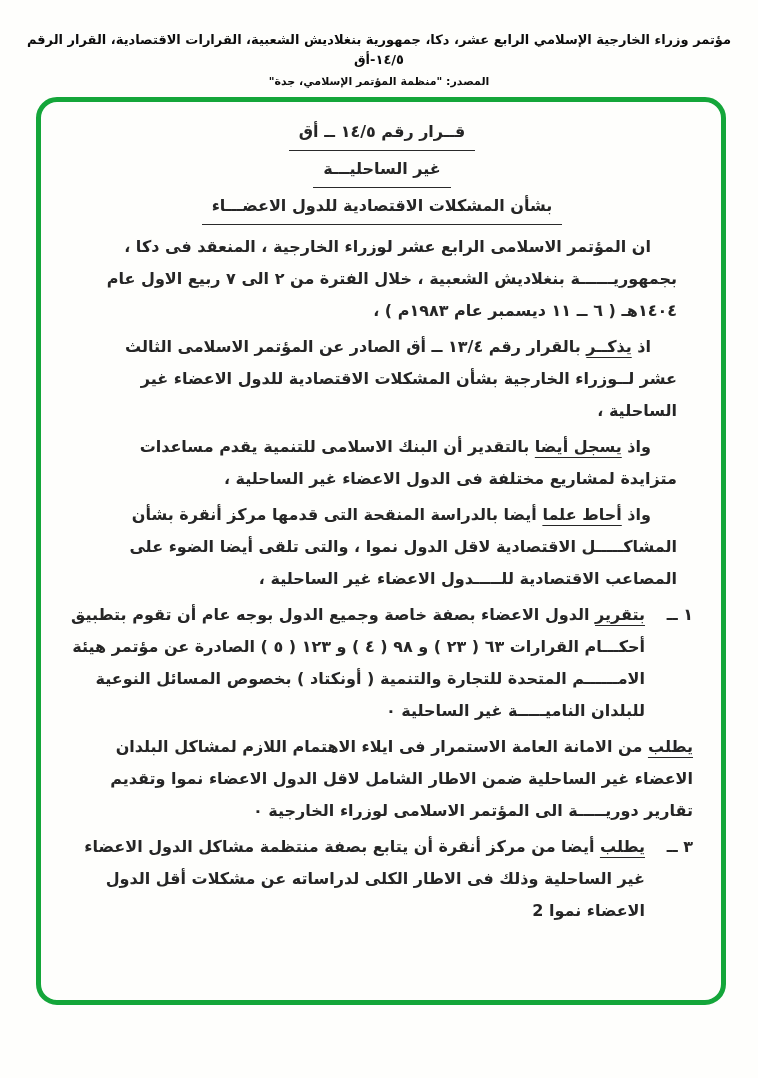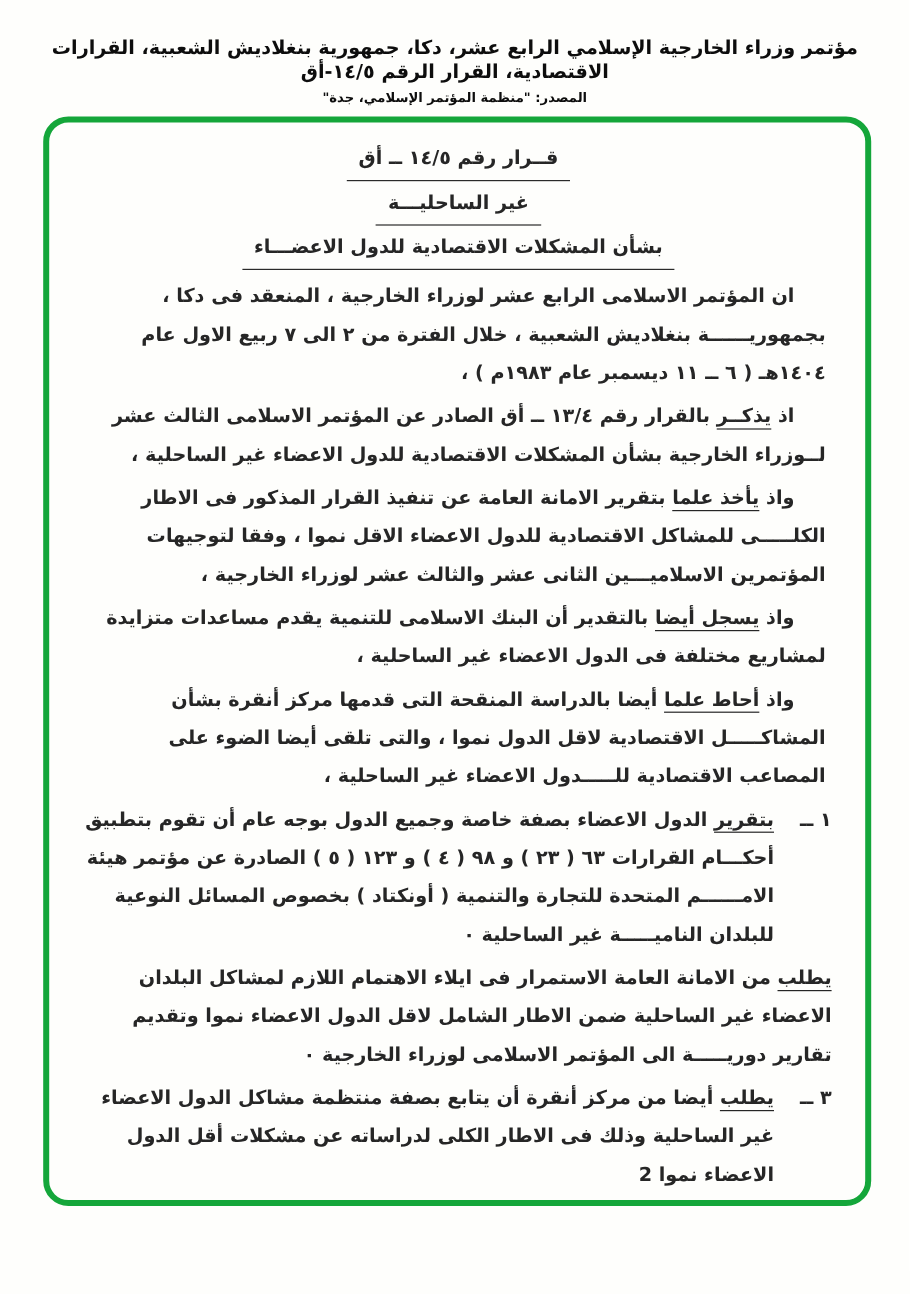"مؤتمر وزراء الخارجية الإسلامي الرابع" .hdr-citation { font-size: 16px -> 13px }
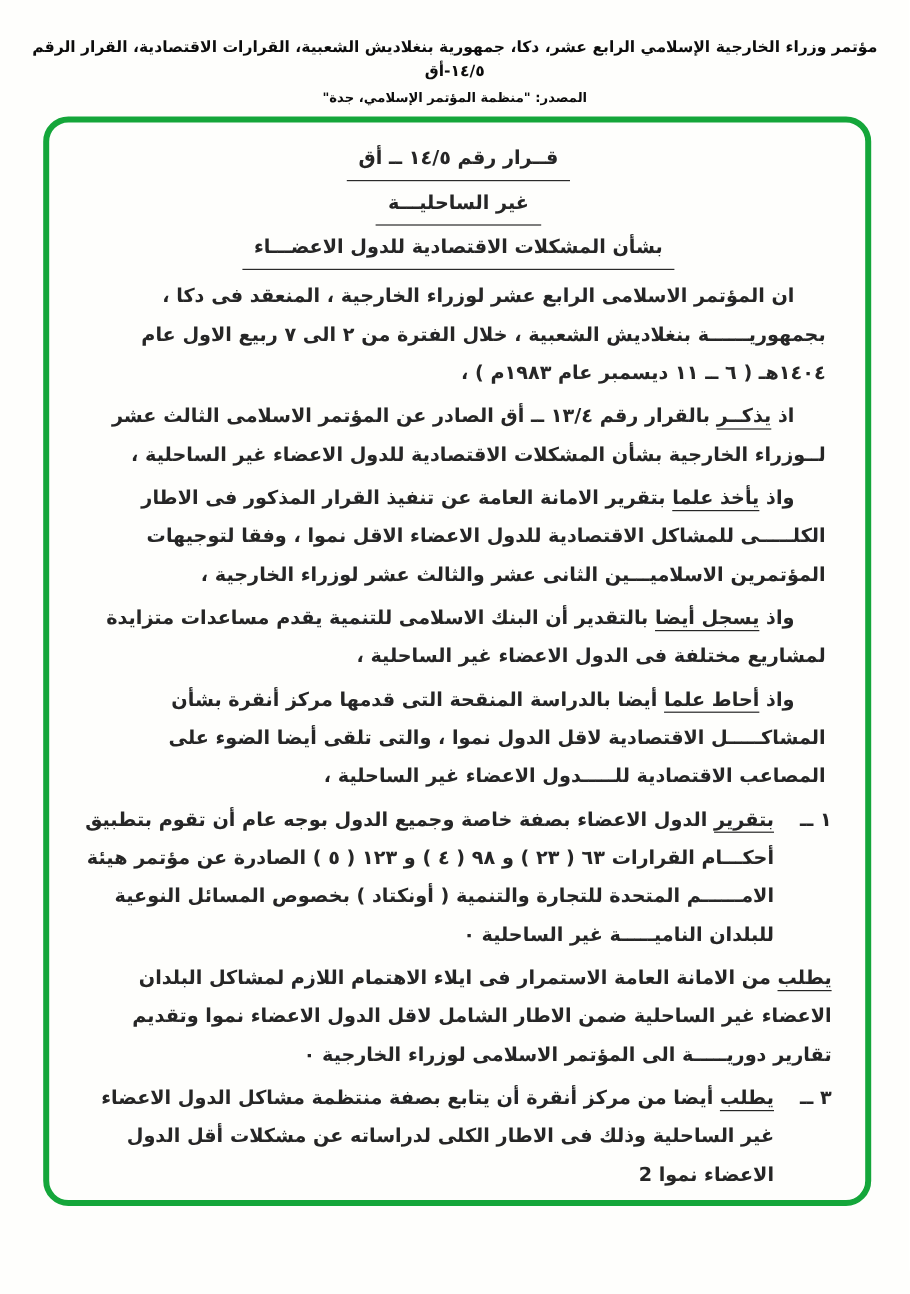"ان المؤتمر الاسلامى الرابع عشر" .para { margin: 4px 5px -> 4px 16px }
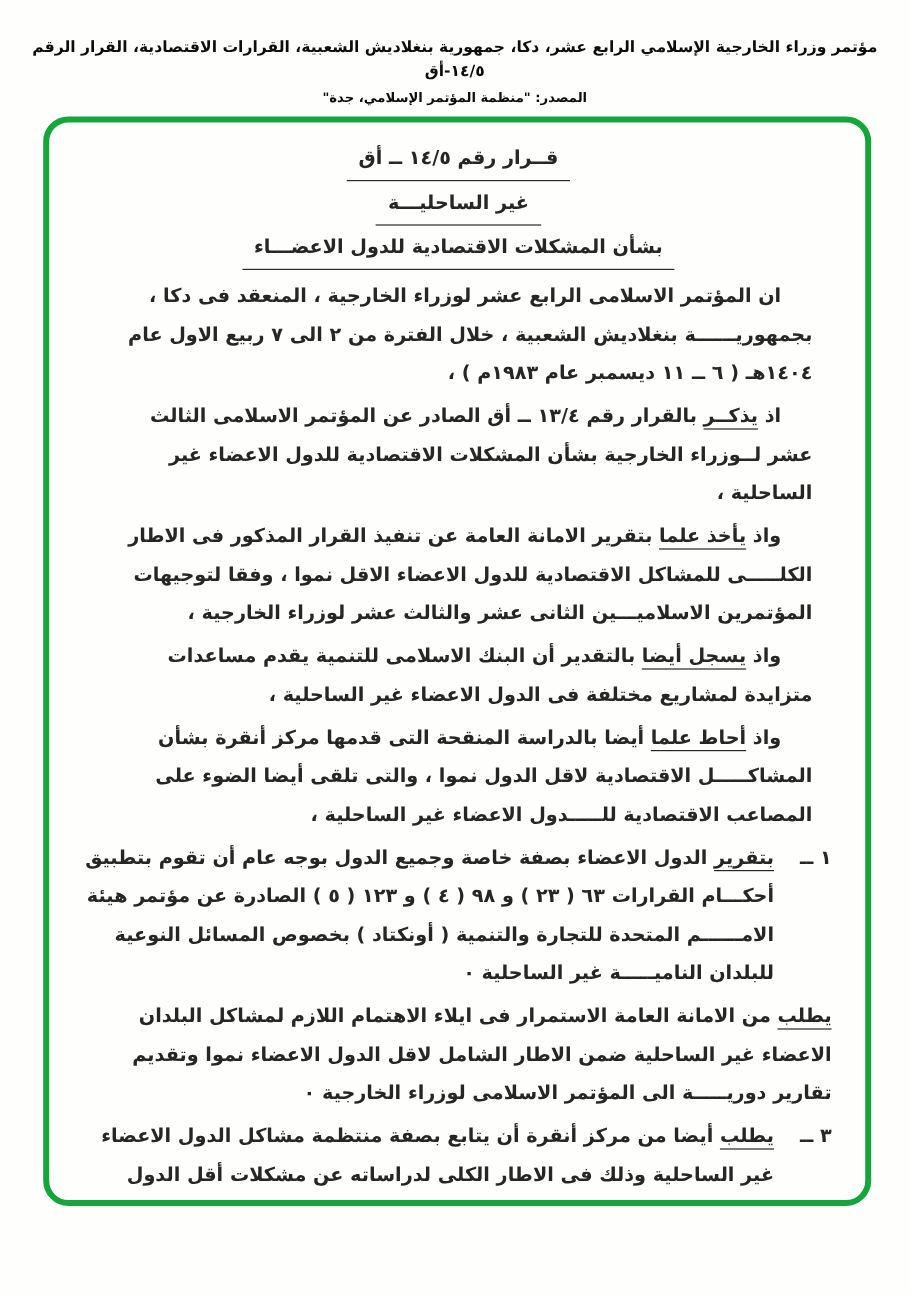"واذ يأخذ علما بتقرير الامانة" p.para { html: <p><span>واذ </span><span>يأخذ علما</span><span> بتقرير الامانة العامة عن تنفيذ القرار المذكور فى الاطار الكلـــــى للمشاكل الاقتصادية للدول الاعضاء الاقل نموا ، وفقا لتوجيهات المؤتمرين الاسلاميـــين الثانى عشر والثالث عشر لوزراء الخارجية ،</span></p> -> none }
